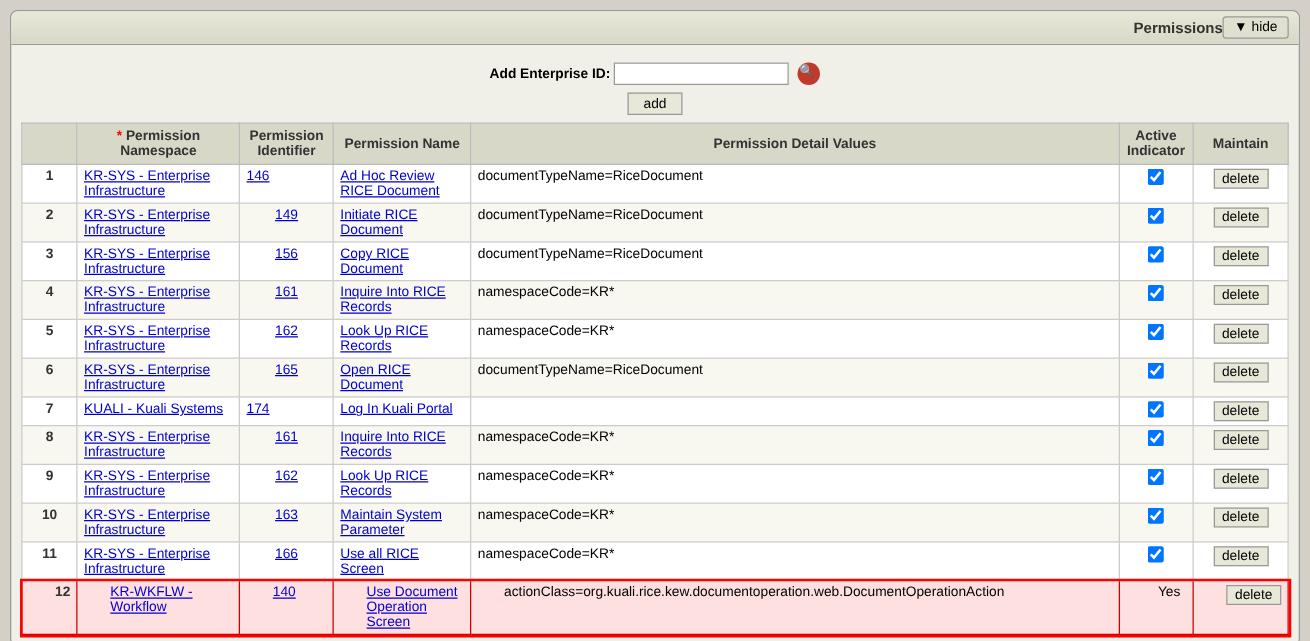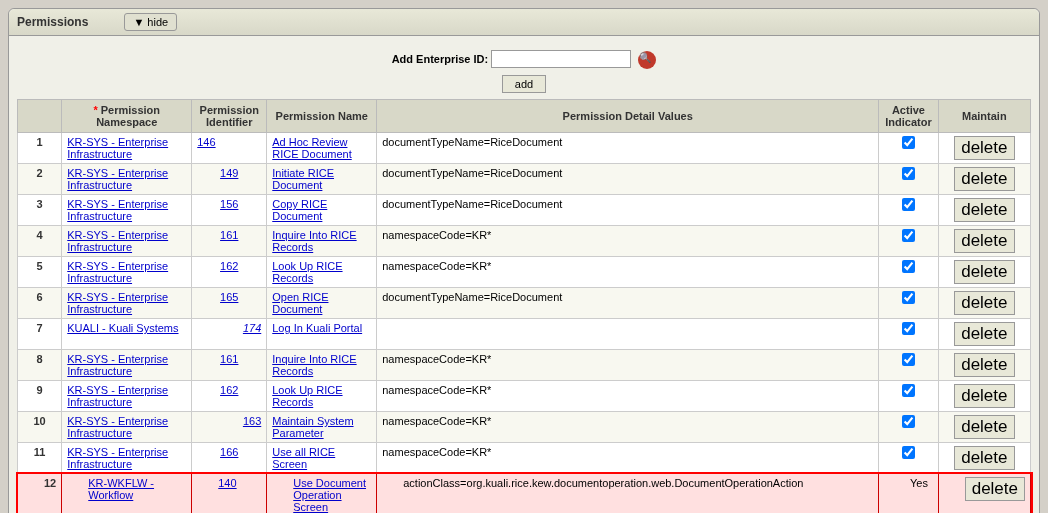"Permissions" .panel-header { gap: 36px -> none; justify-content: flex-start -> flex-end }
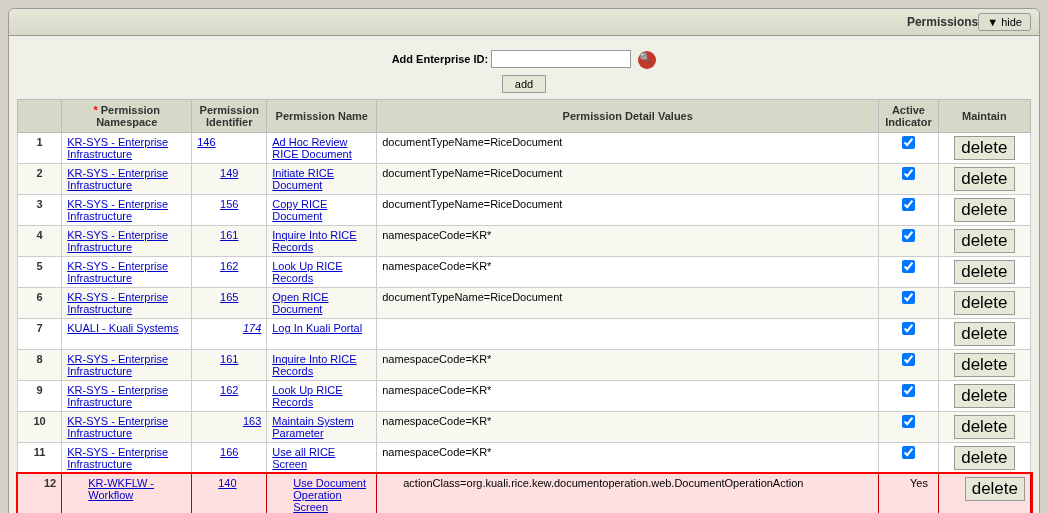"delete" .delete-btn { font-size: 17px -> 11px }
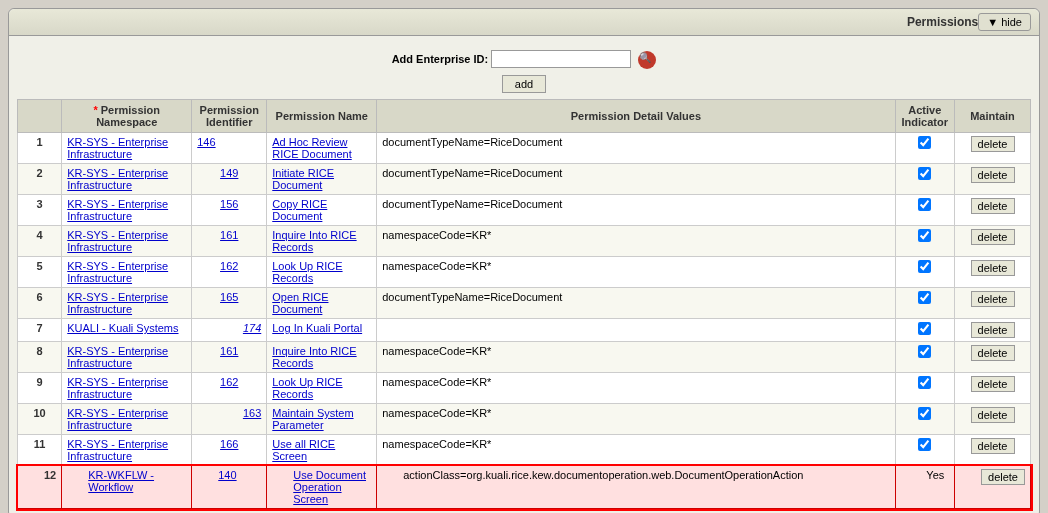"174" td.link { font-style: italic -> none; text-align: right -> left }
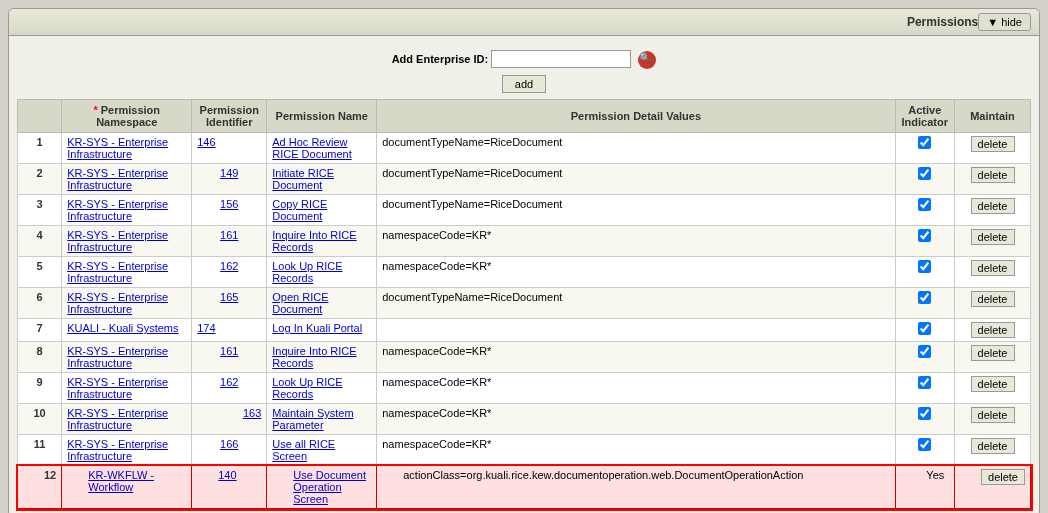"163" td.link { text-align: right -> center }
